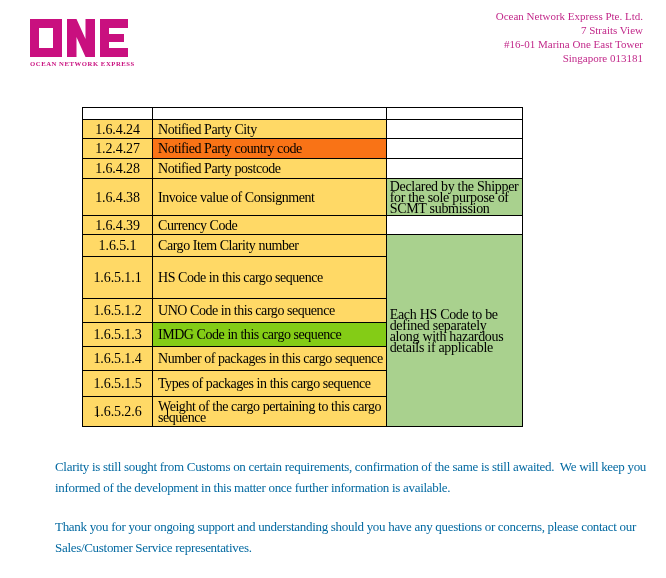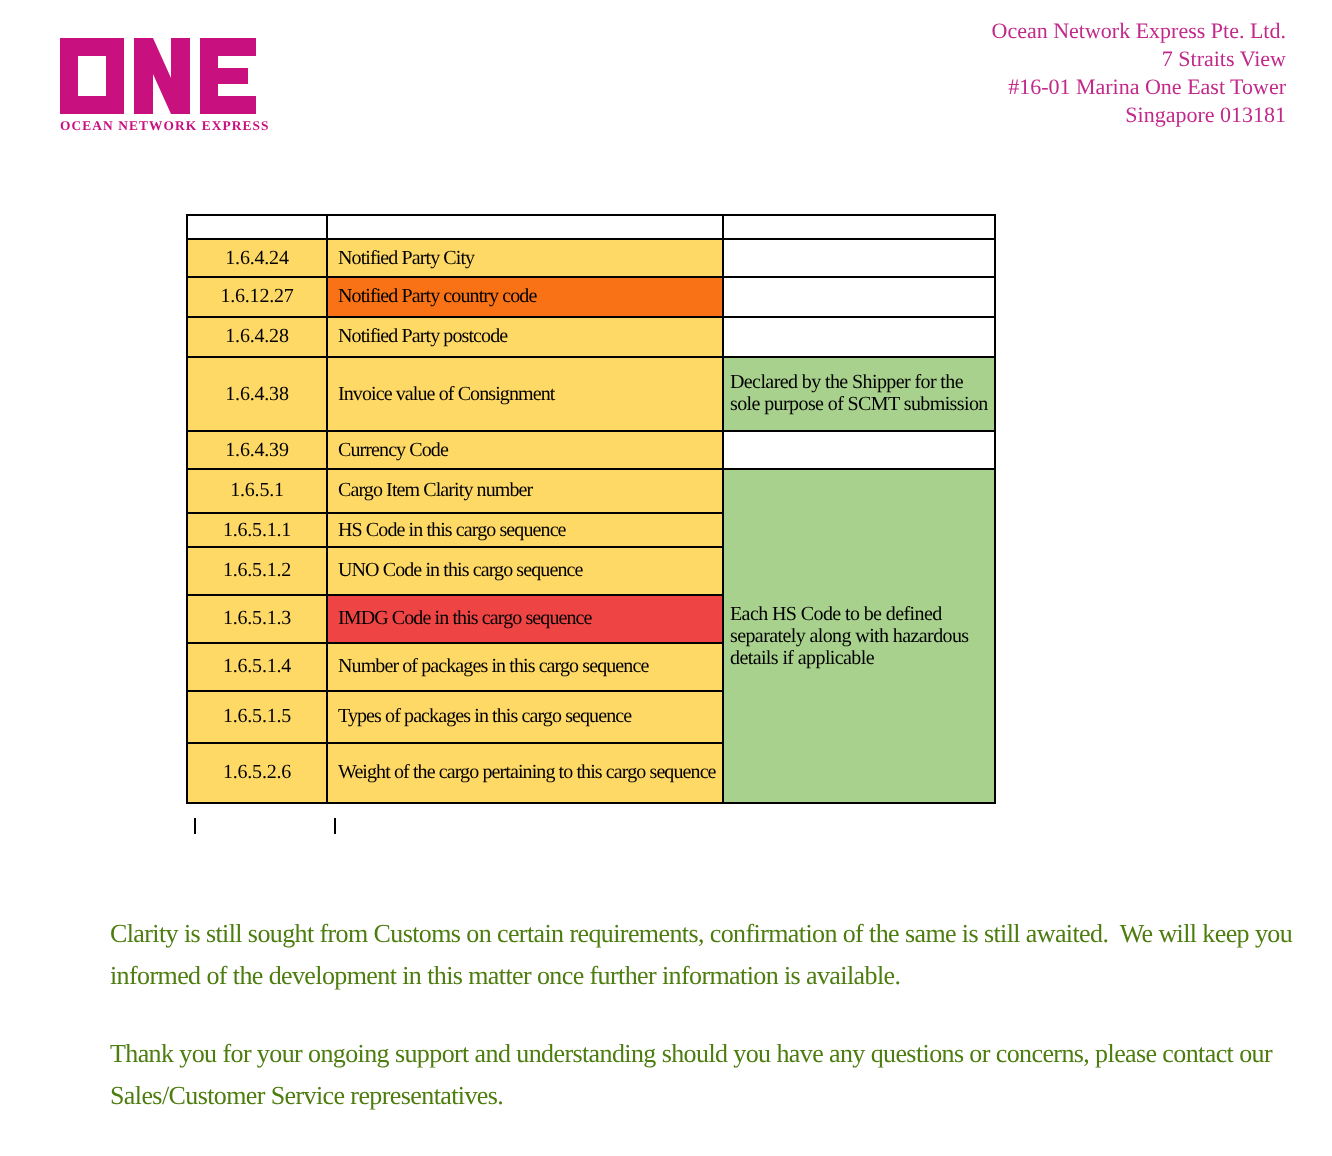"1.6.4.24" .doc-table { font-size: 10px -> 14px; left: 93px -> 82px }
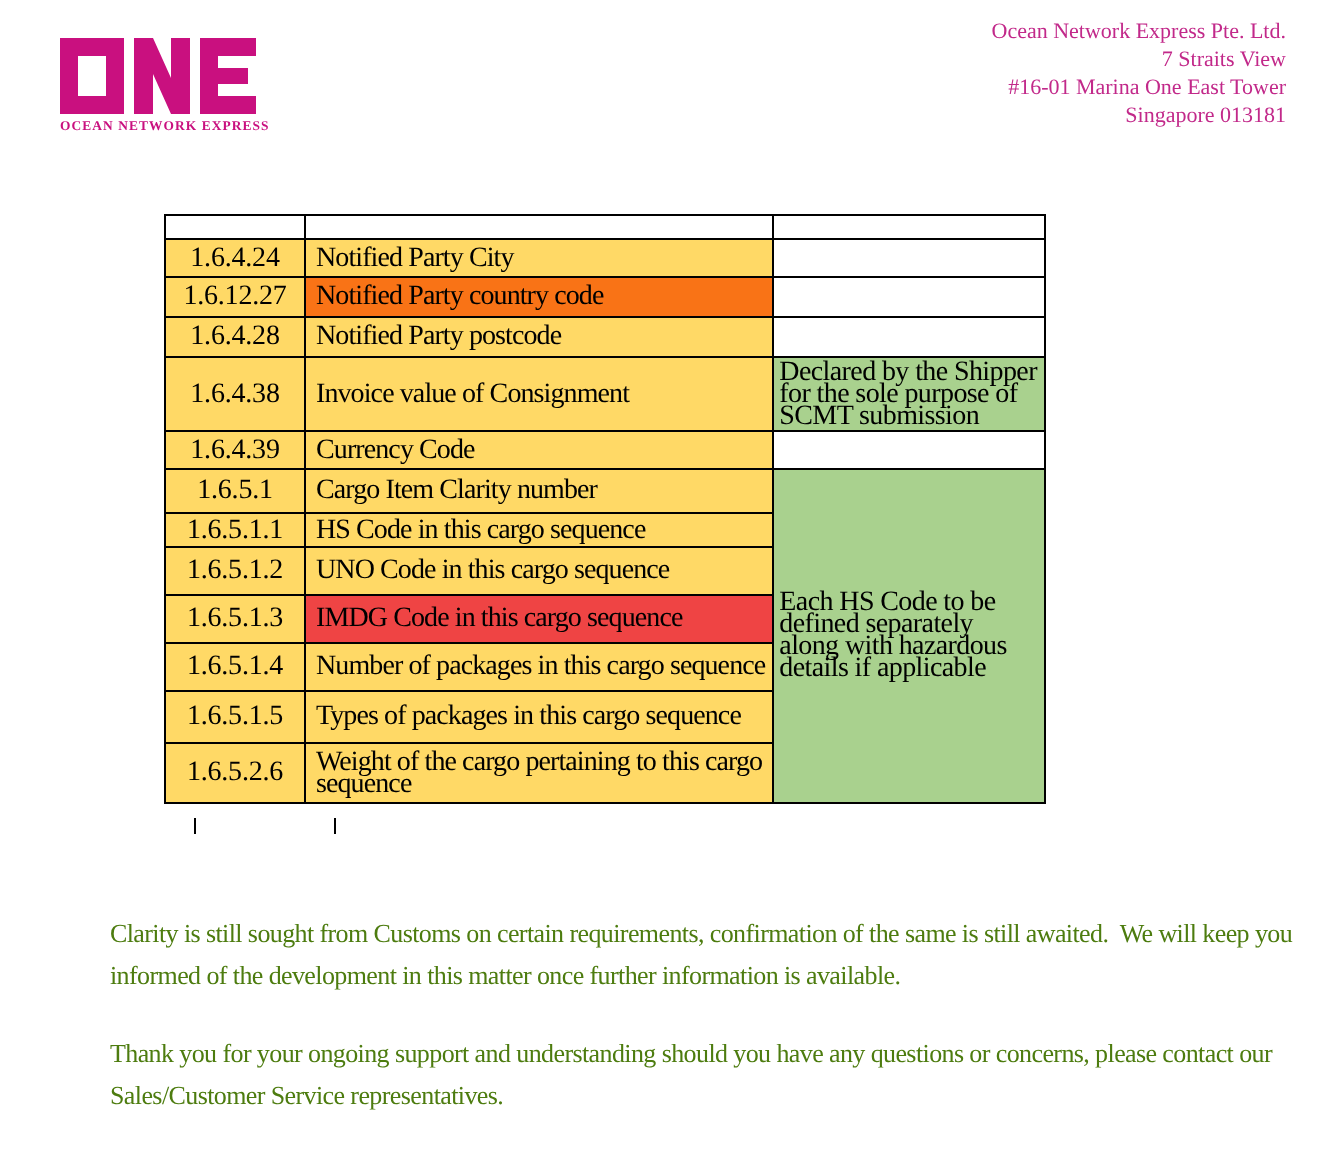"1.6.12.27" td.code { text: 1.6.12.27 -> 1.2.4.27 }
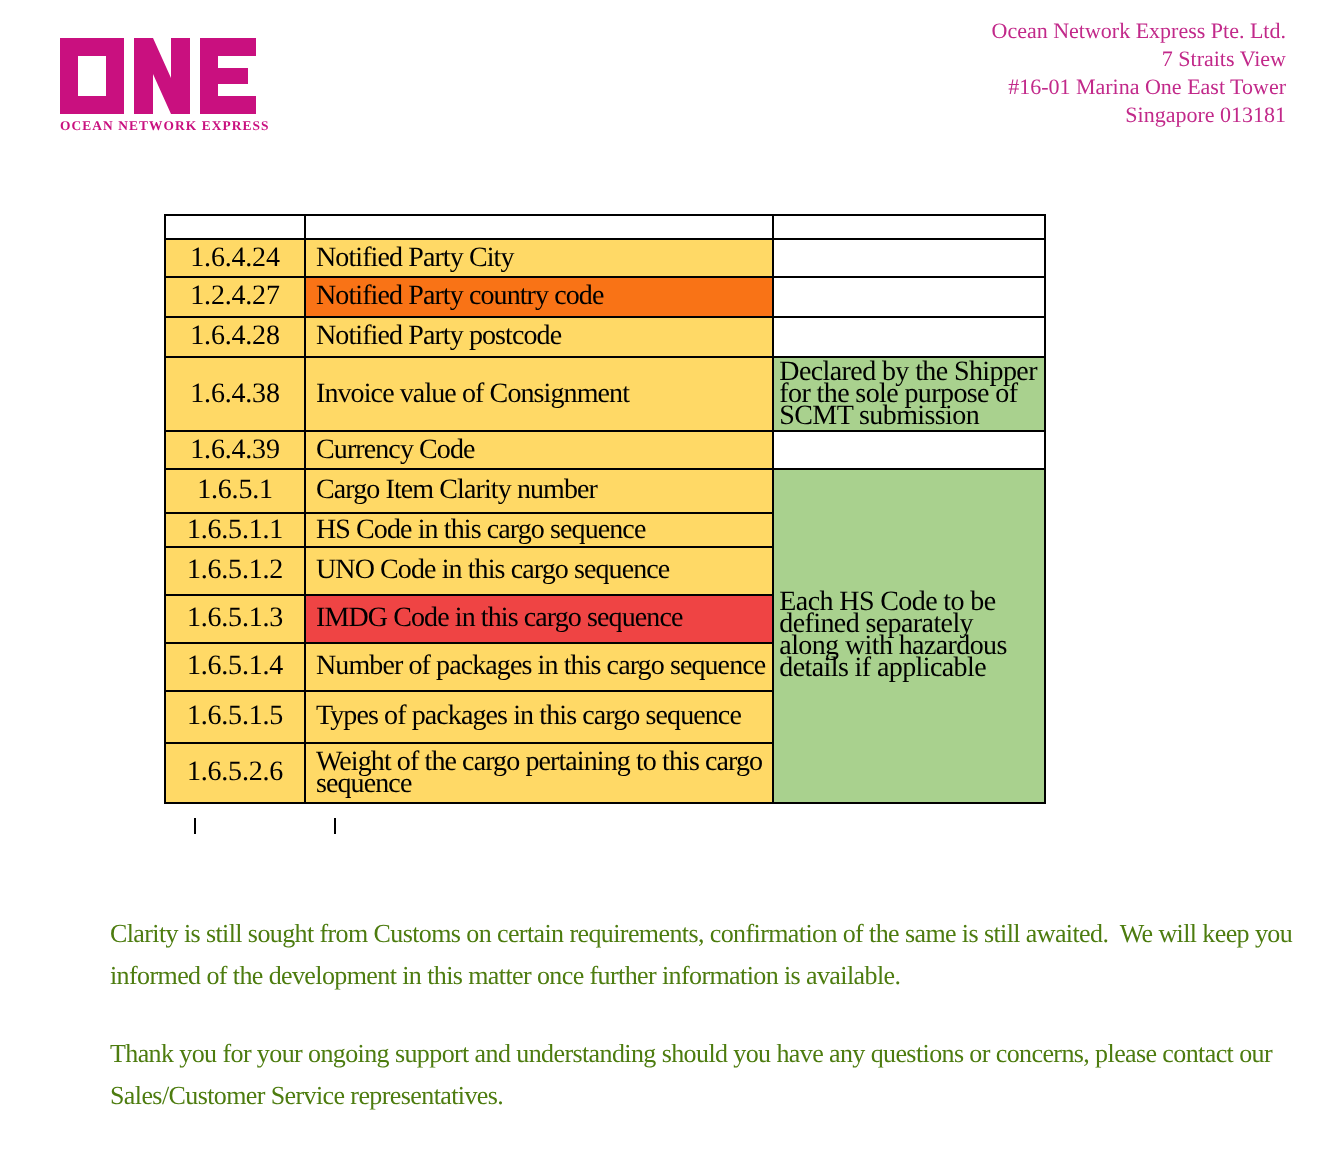"1.6.5.1.1" tr { height: 17px -> 42px }
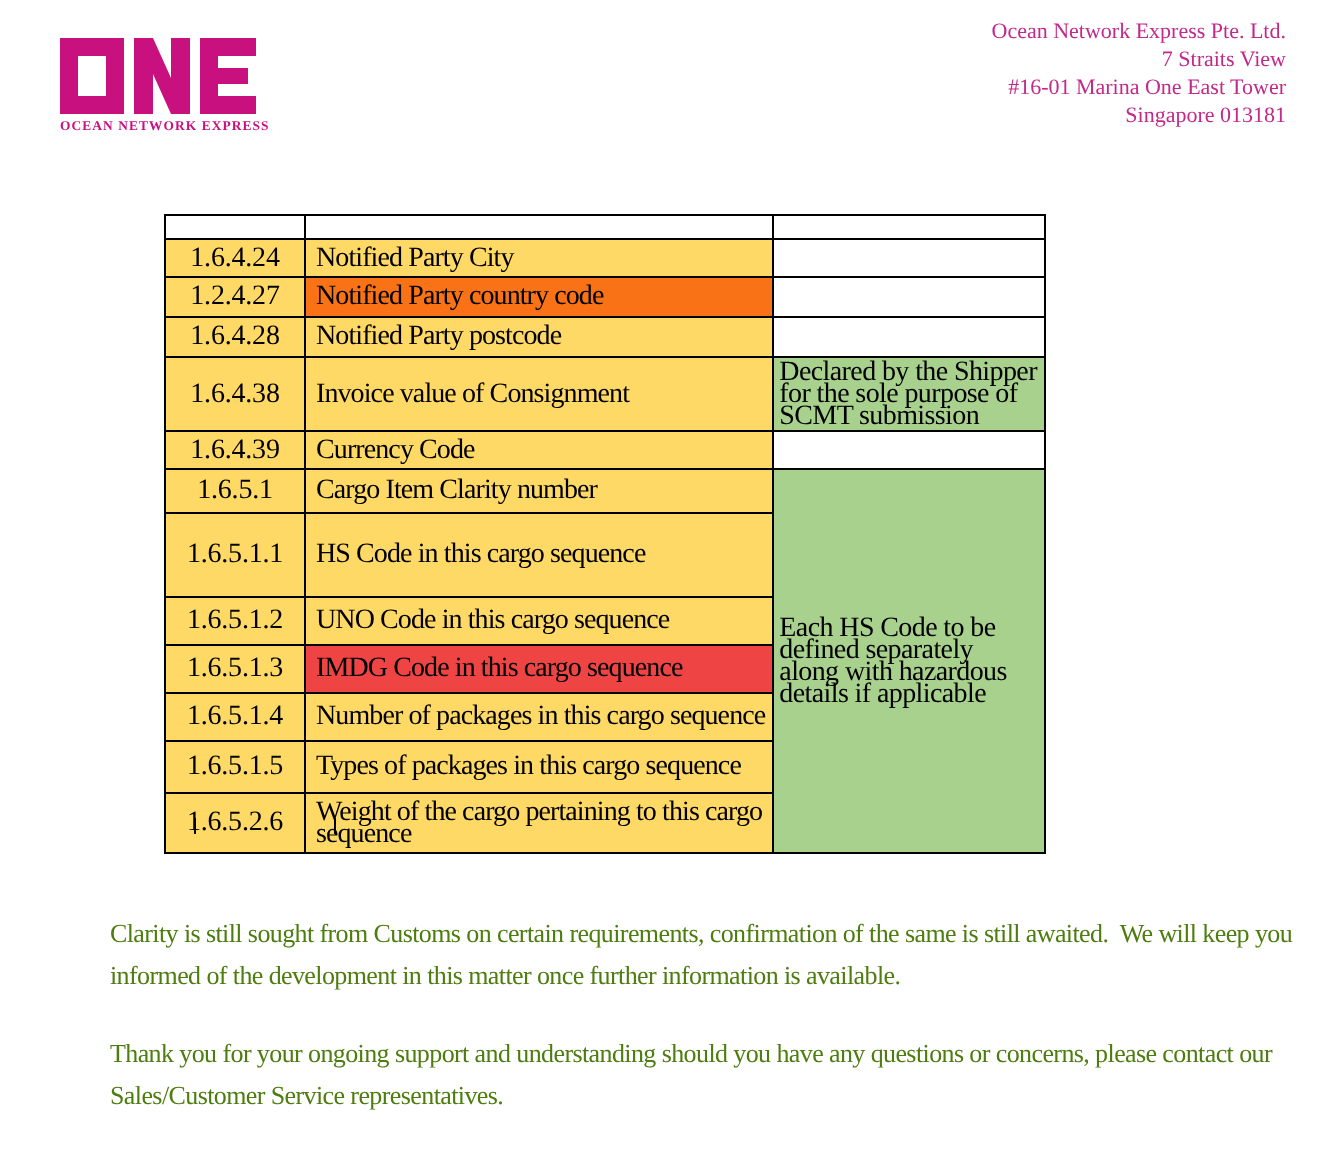"IMDG Code in this cargo" td.desc { background: #ef4444 -> #84cc16 }
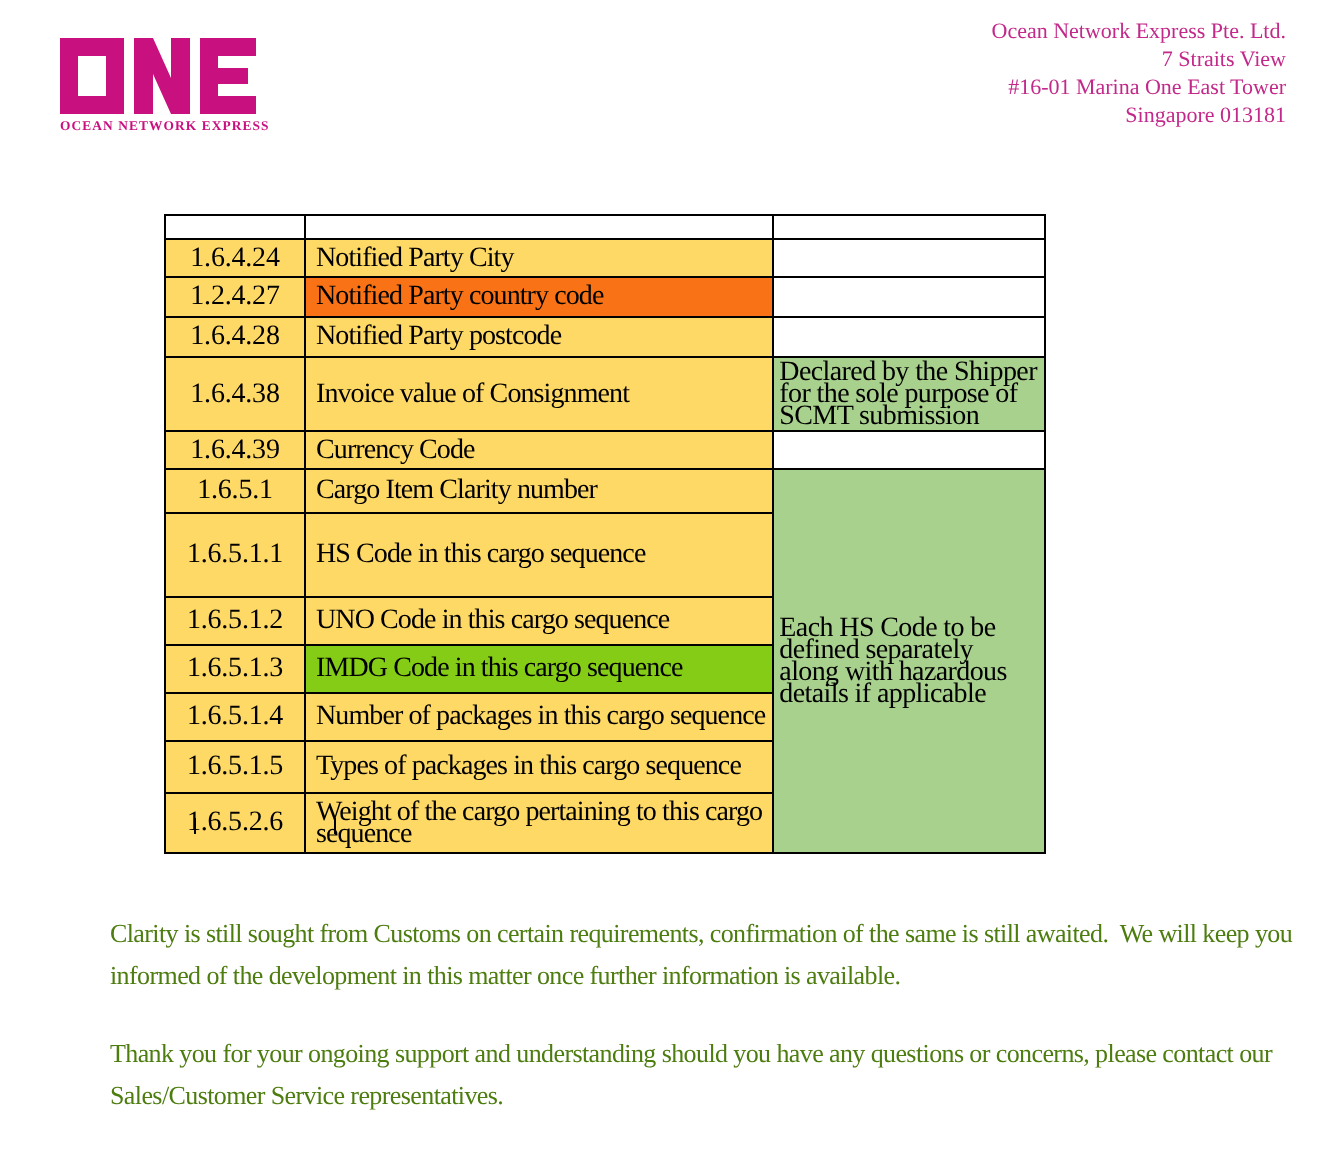"Clarity is still sought from" .para { color: #4d7c0f -> #0369a1 }
